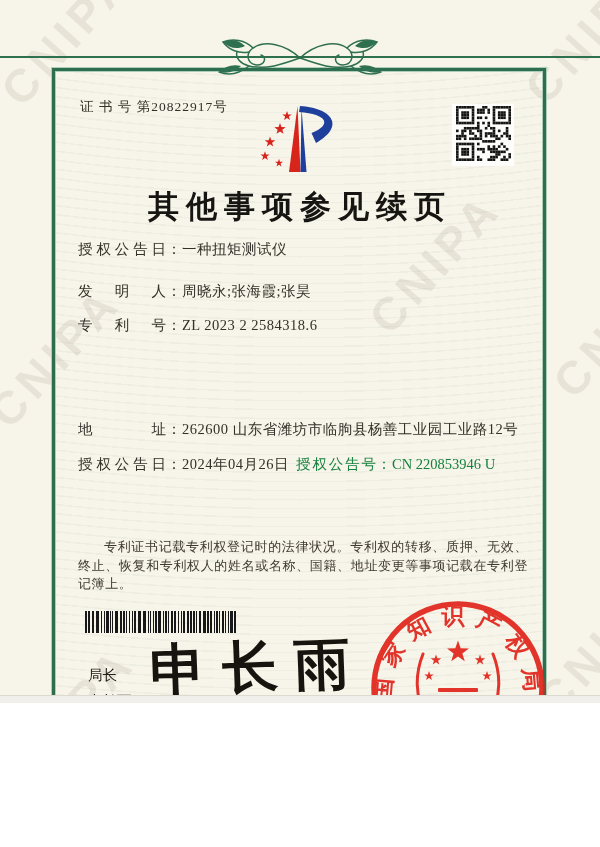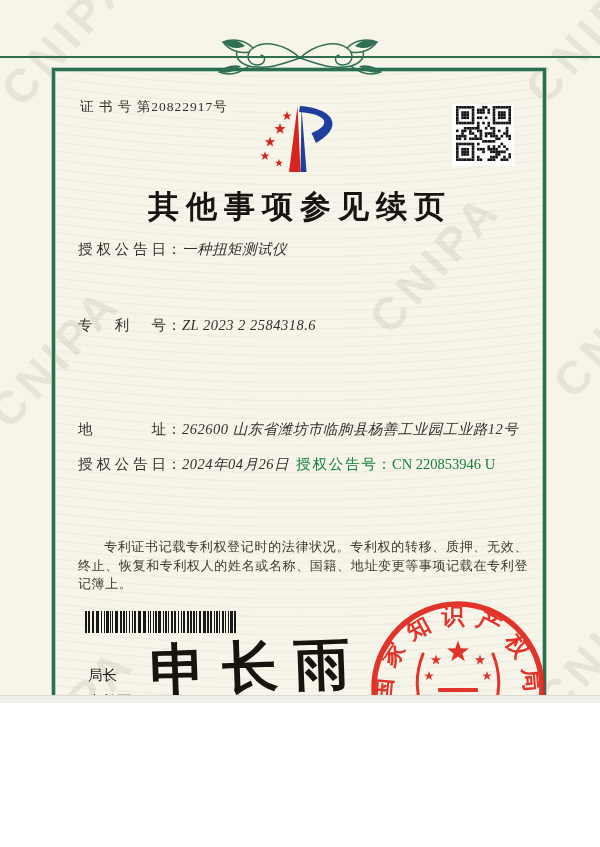"一种扭矩测试仪" .row .val { font-style: italic -> none }
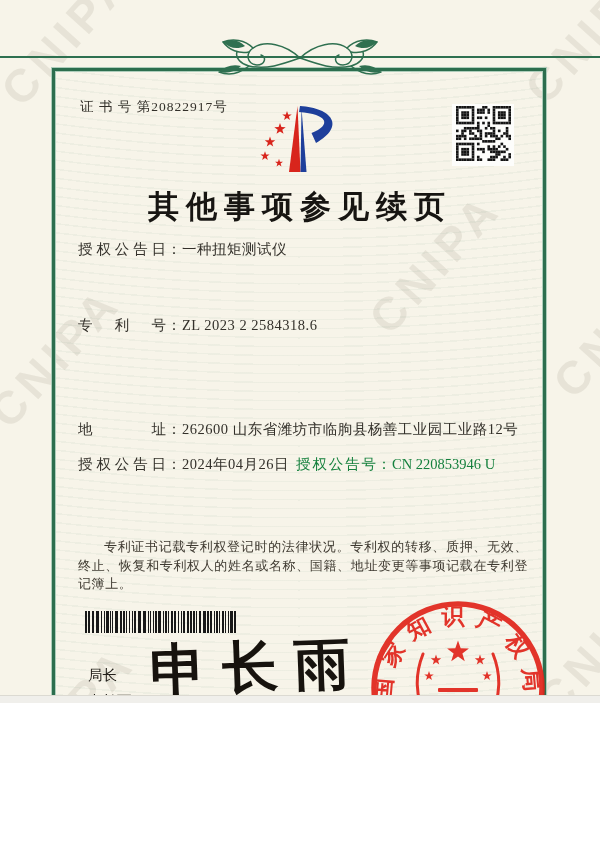"发明人：周晓永;张海霞;张昊" div.row { html: none -> <div> <span>发明人</span><span>：</span><span>周晓永;张海霞;张昊</span> </div> }
